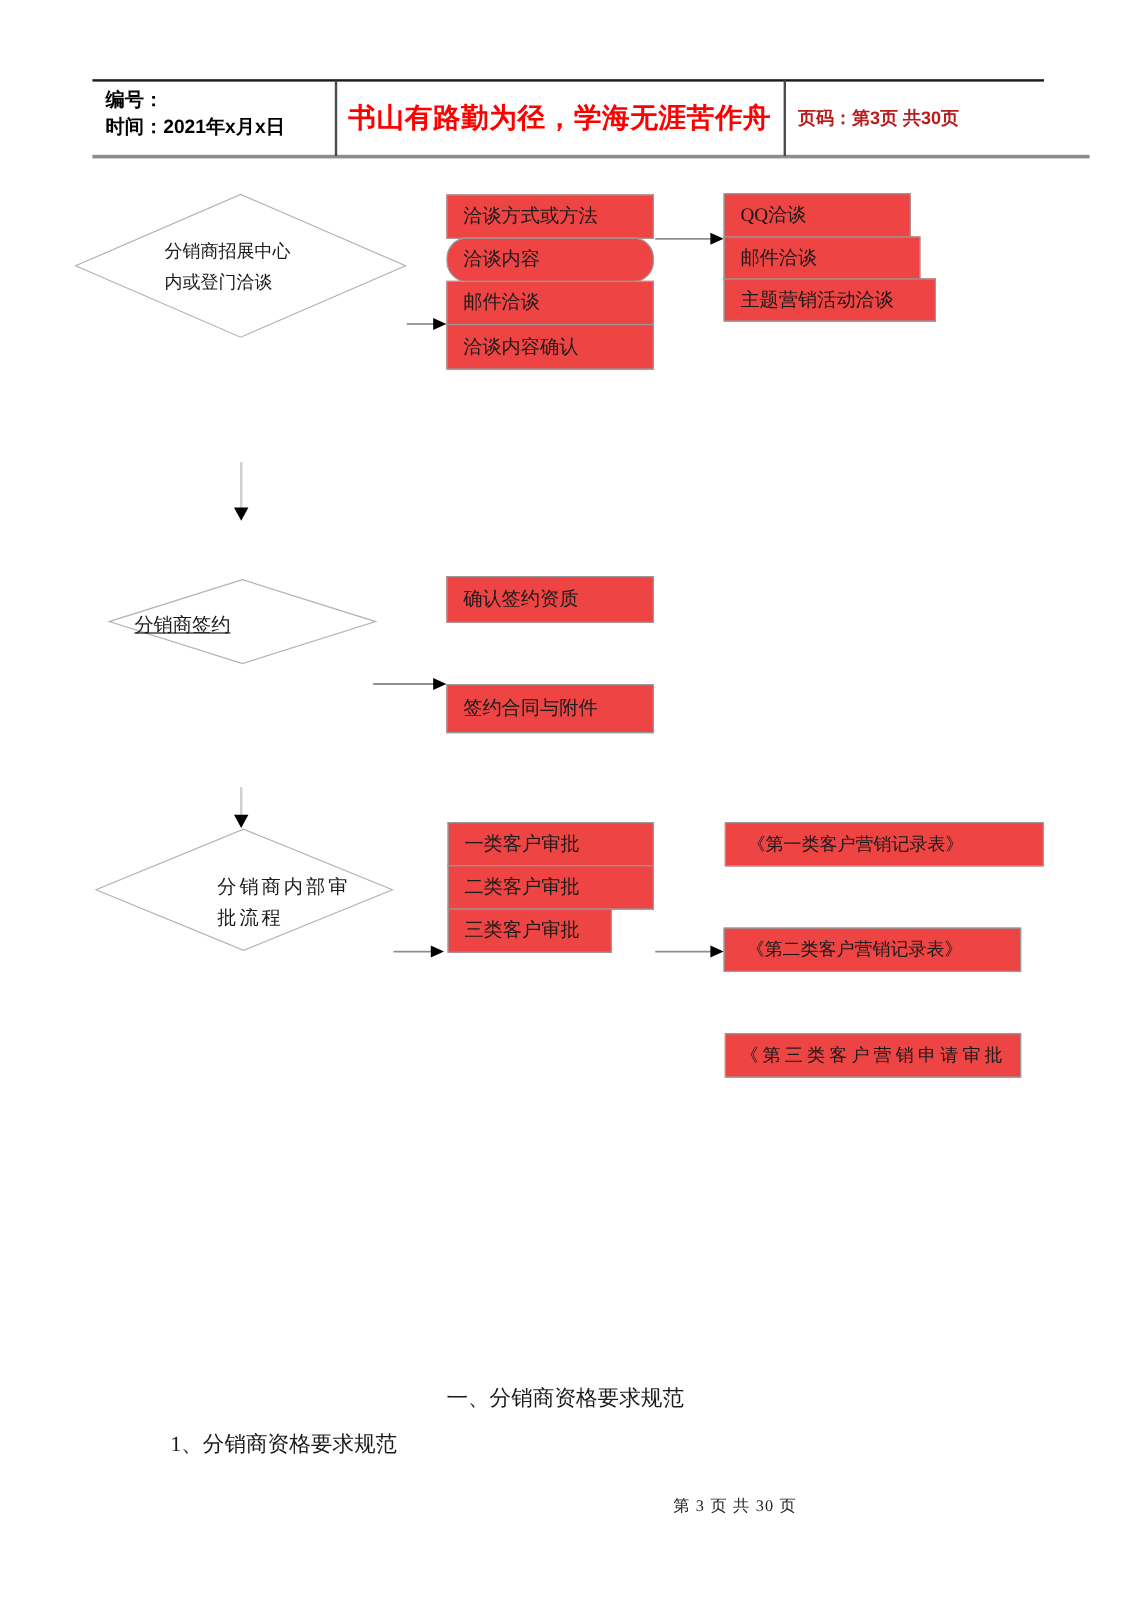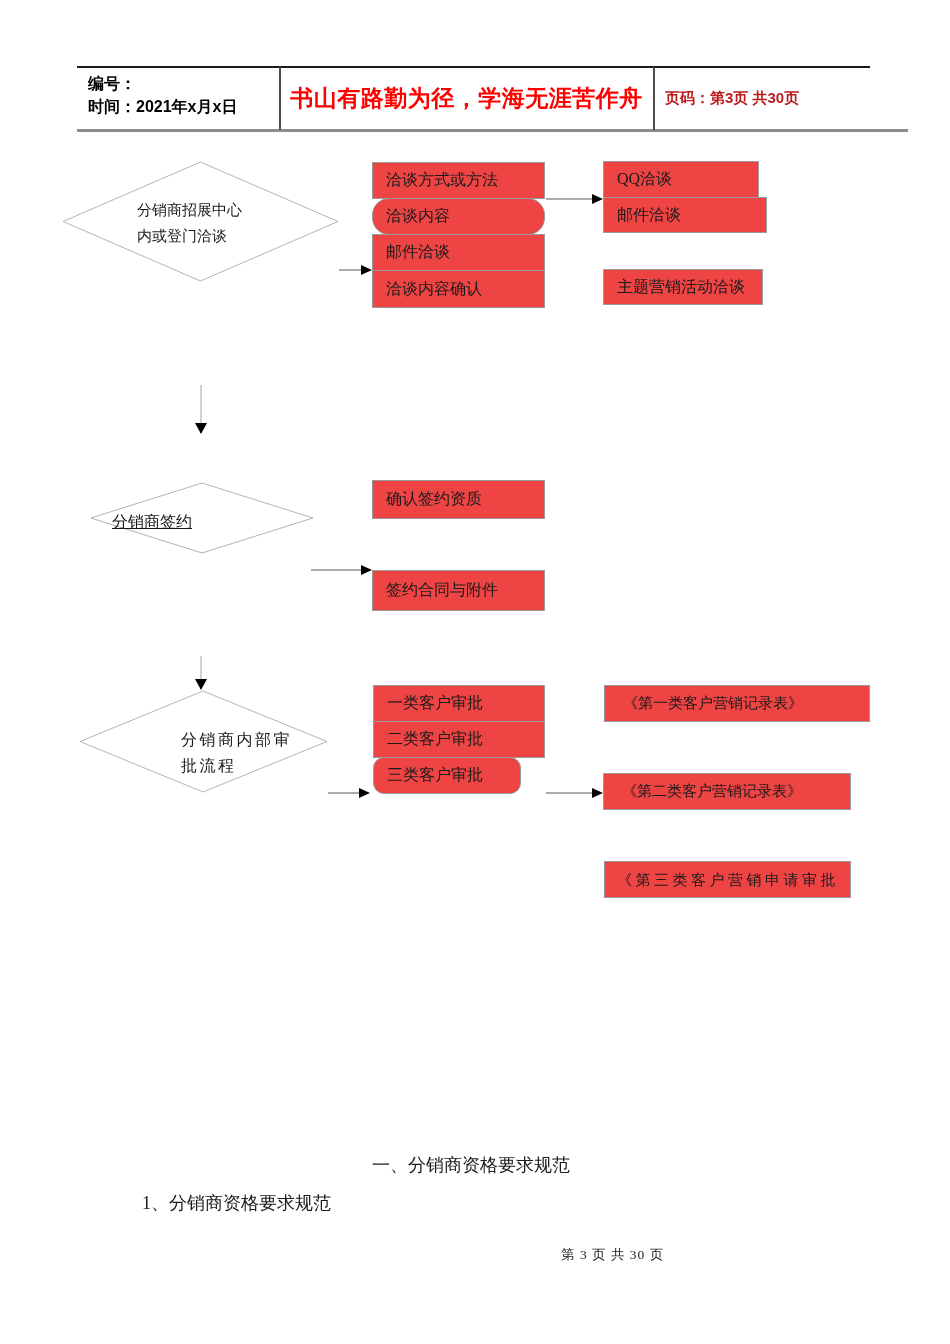"主题营销活动洽谈" div.fbox { margin-top: 37px -> none; width: 160px -> 177px }
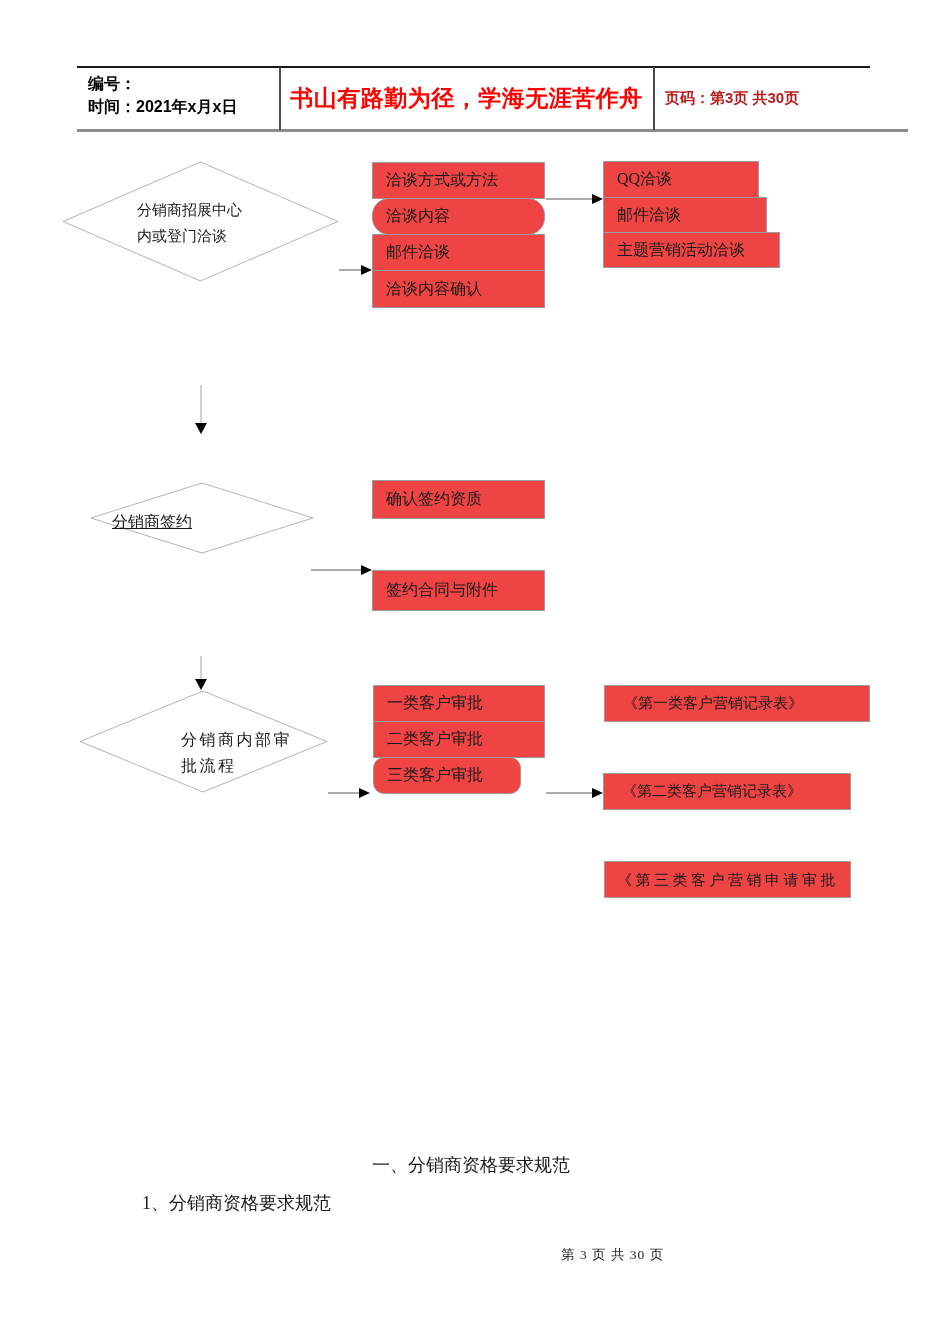"三类客户审批" div.fbox { border-radius: 11px -> none; width: 148px -> 137px }
